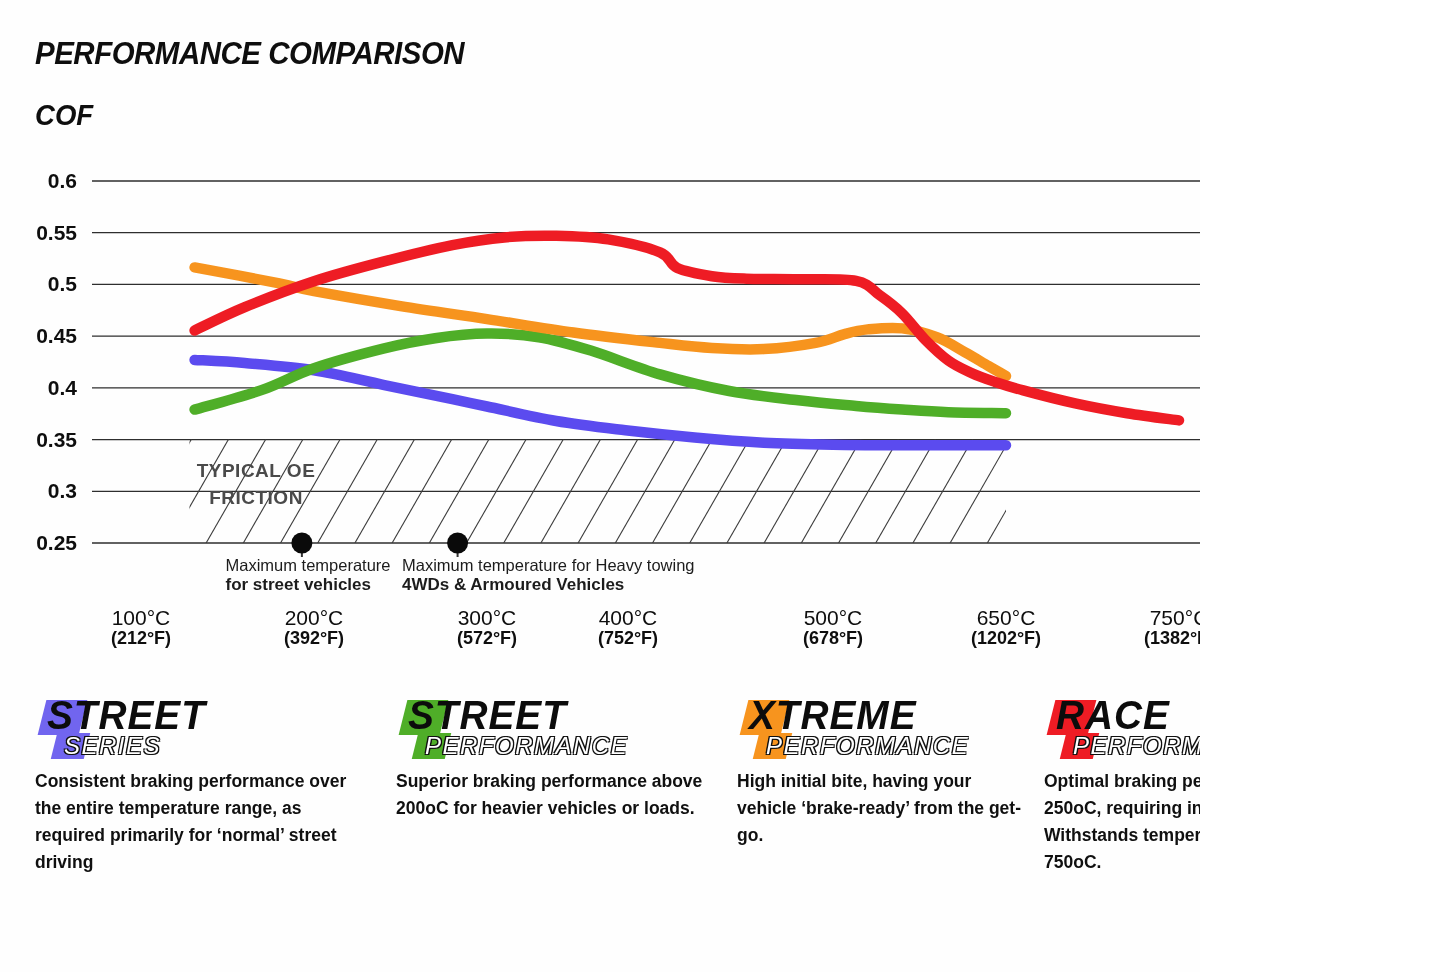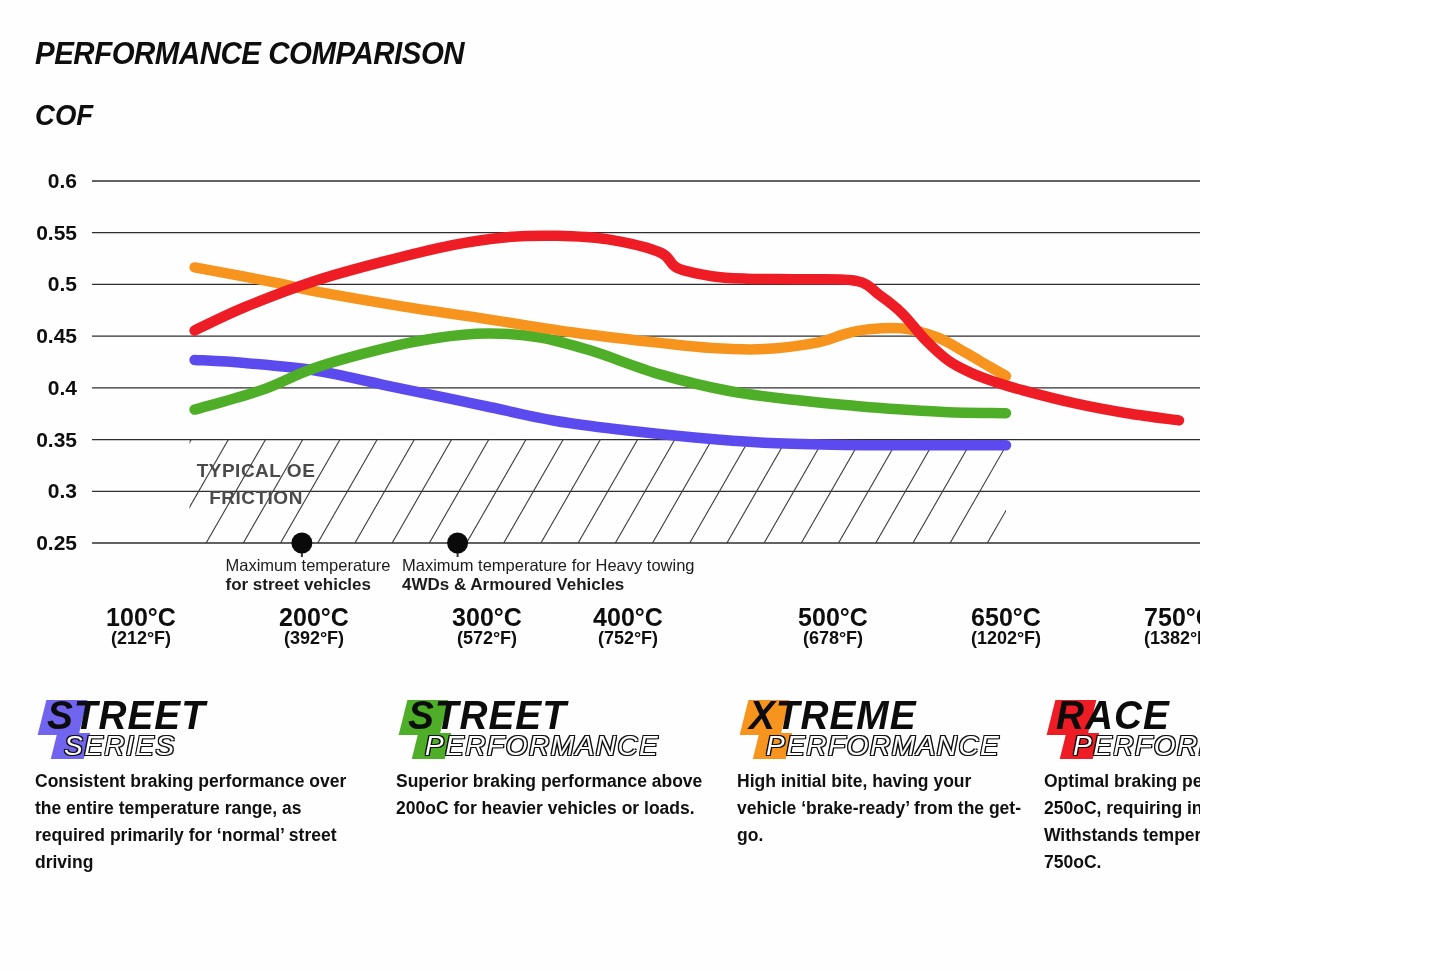"100°C" .xtick-c { font-size: 25px -> 21px; font-weight: 700 -> 400 }
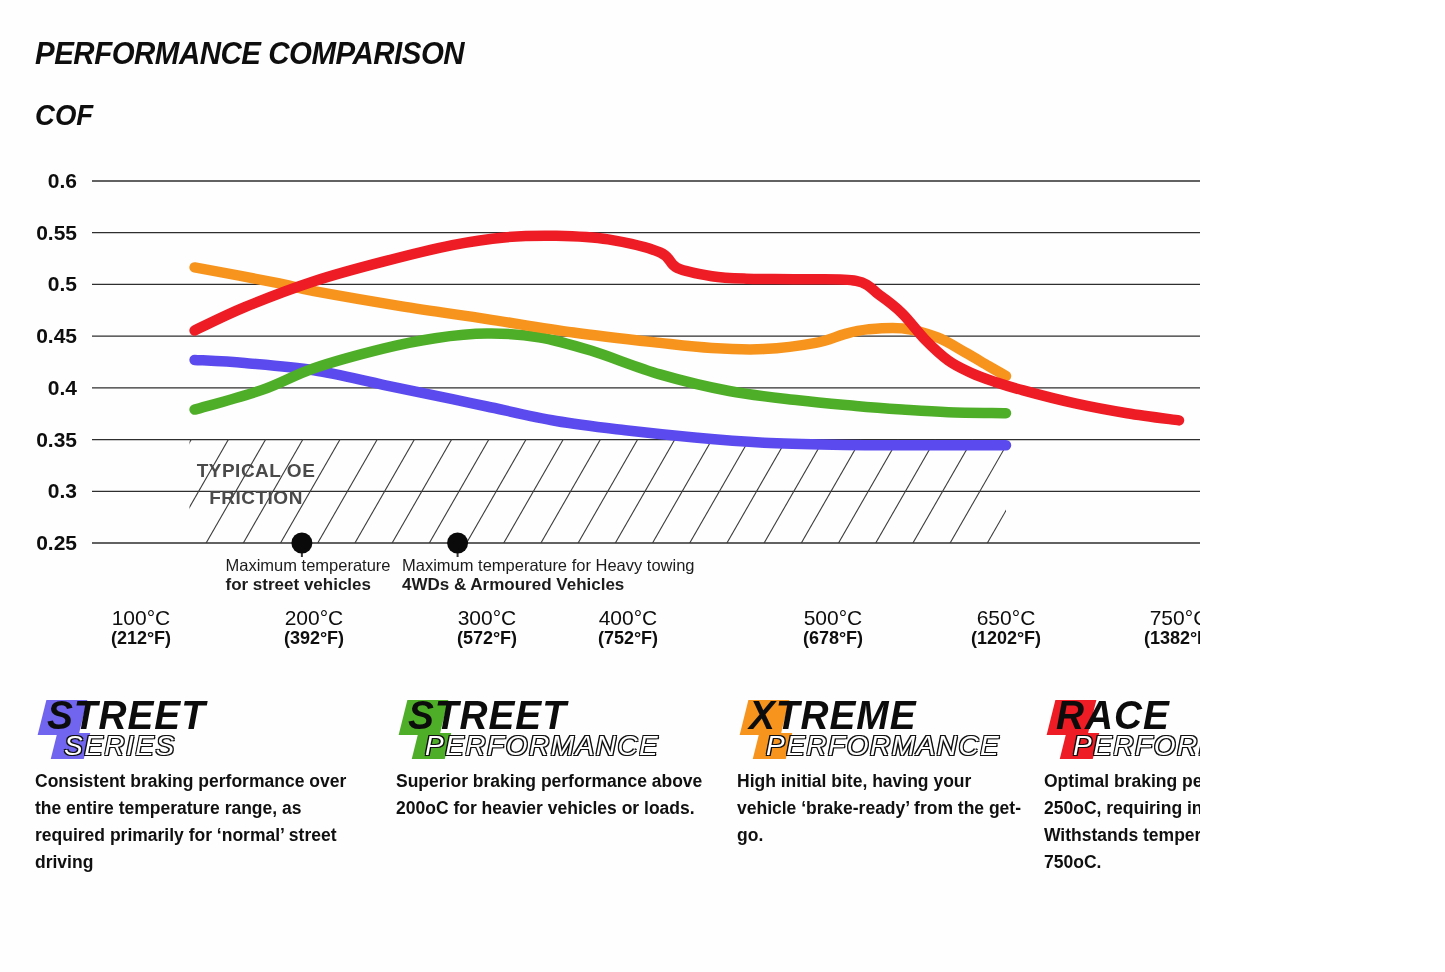"SERIES" .logo-word2 { font-size: 28px -> 24px }
